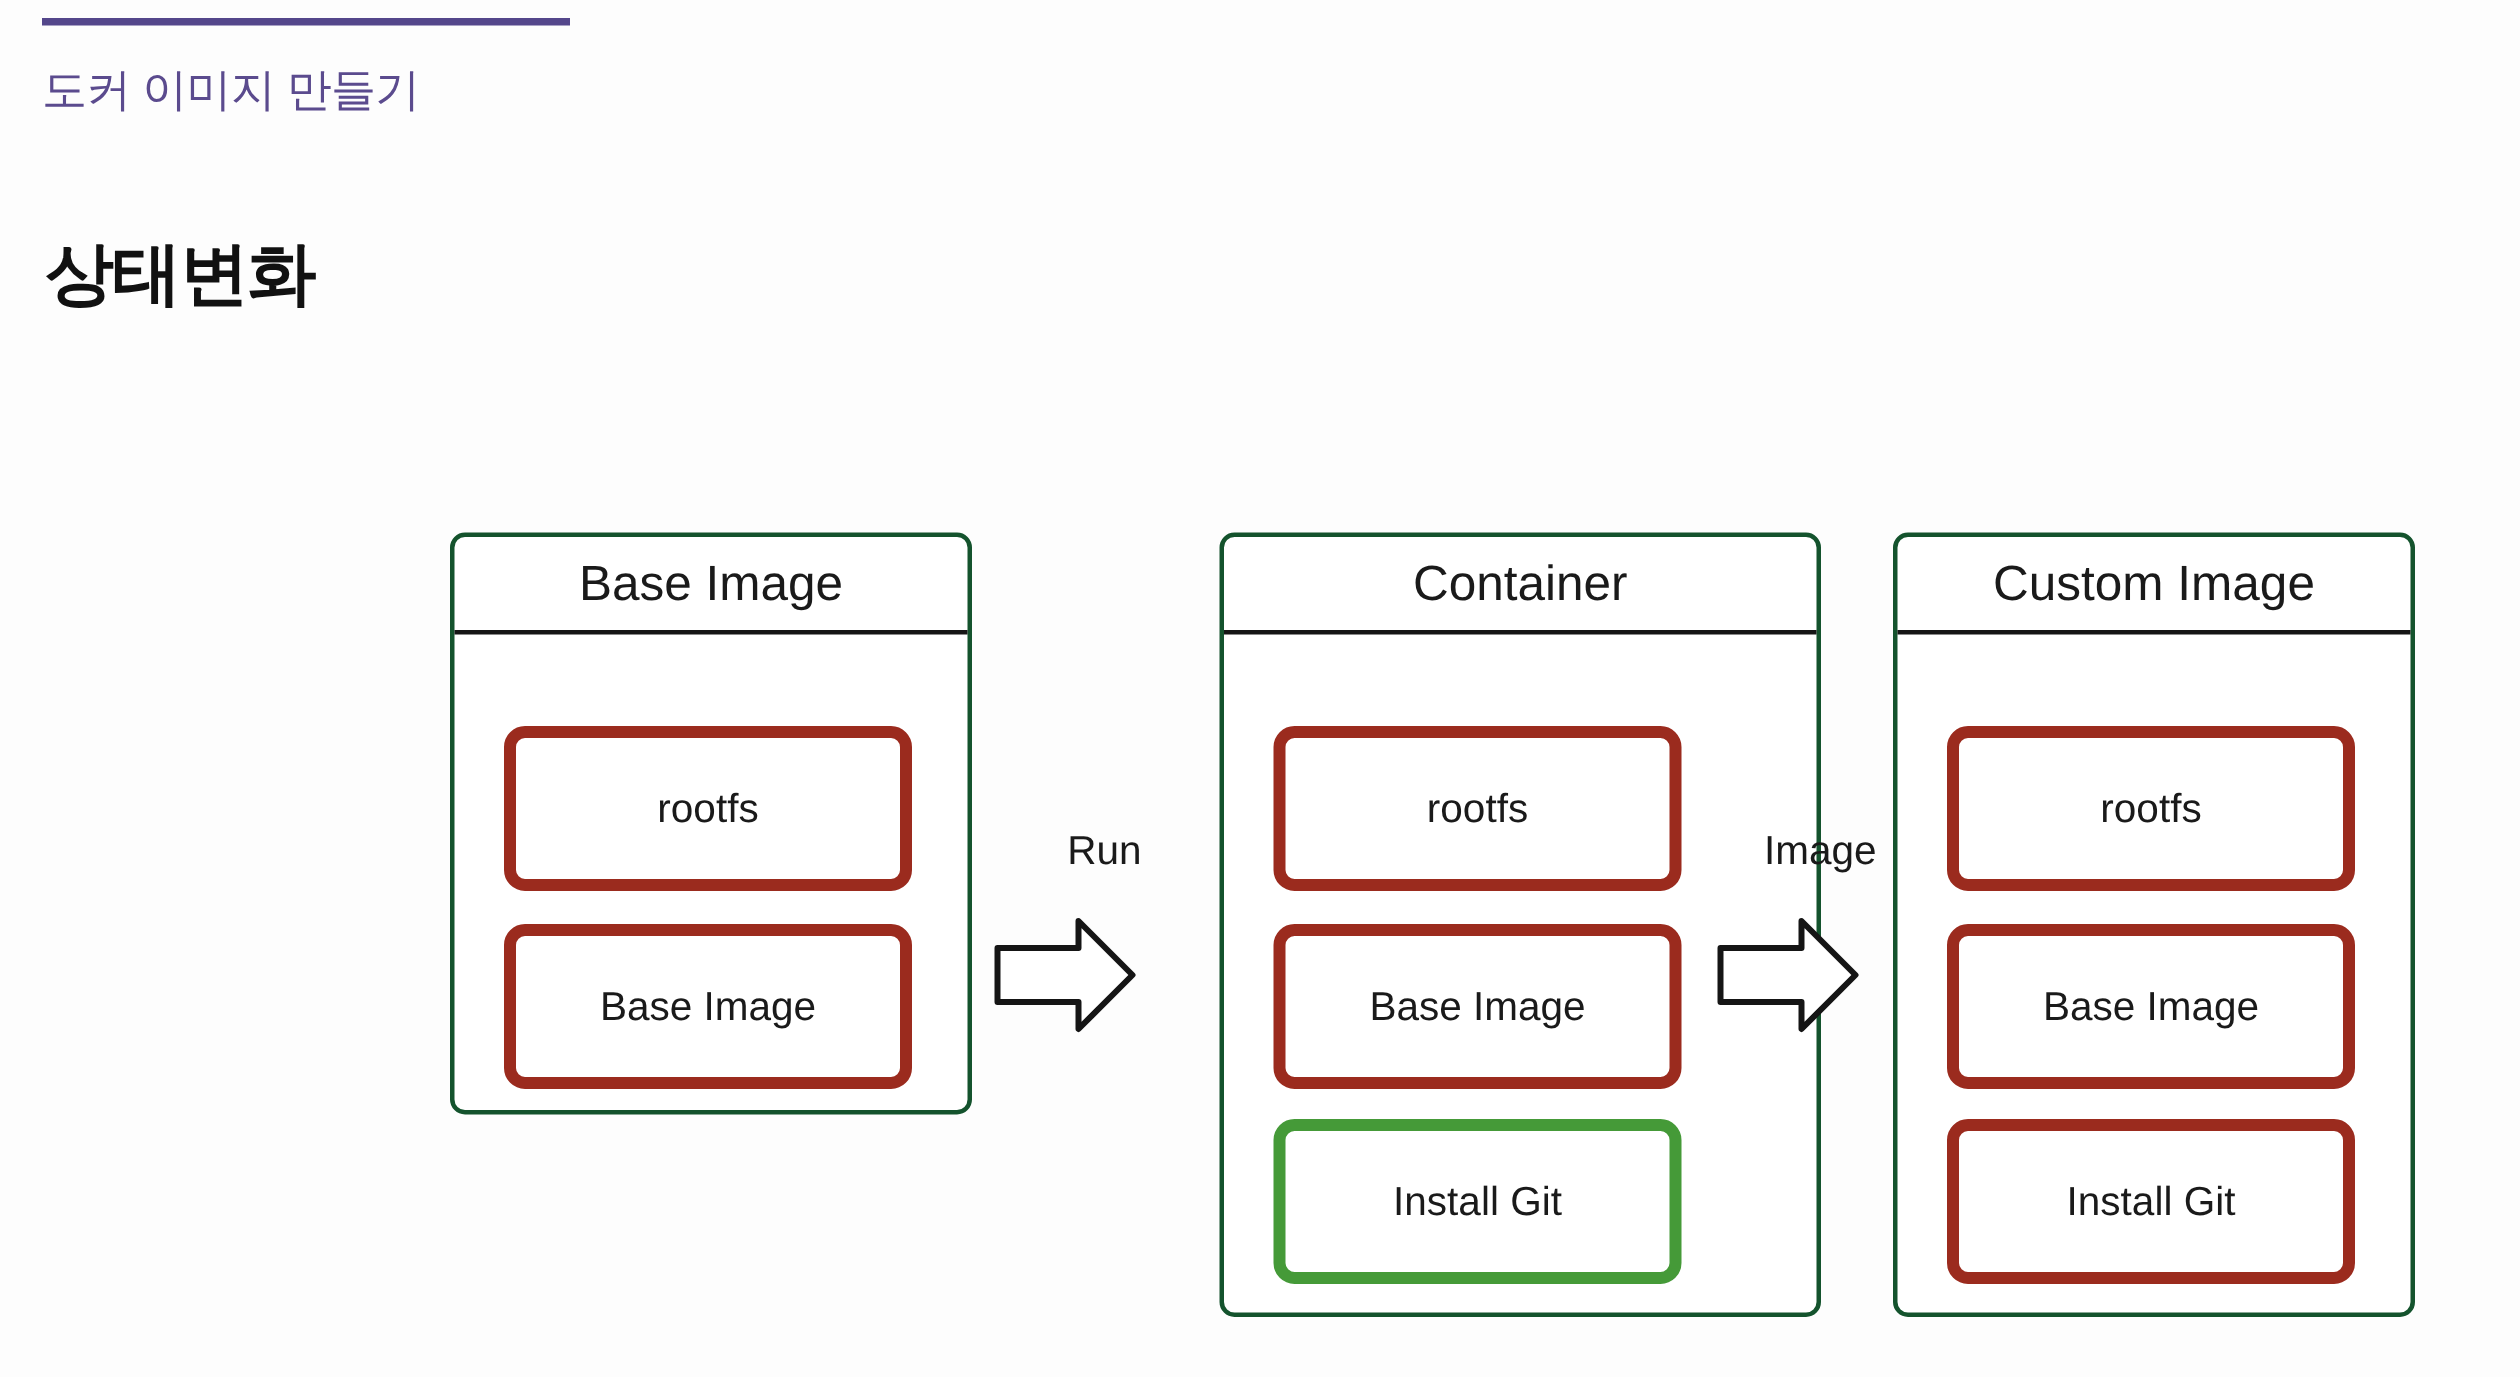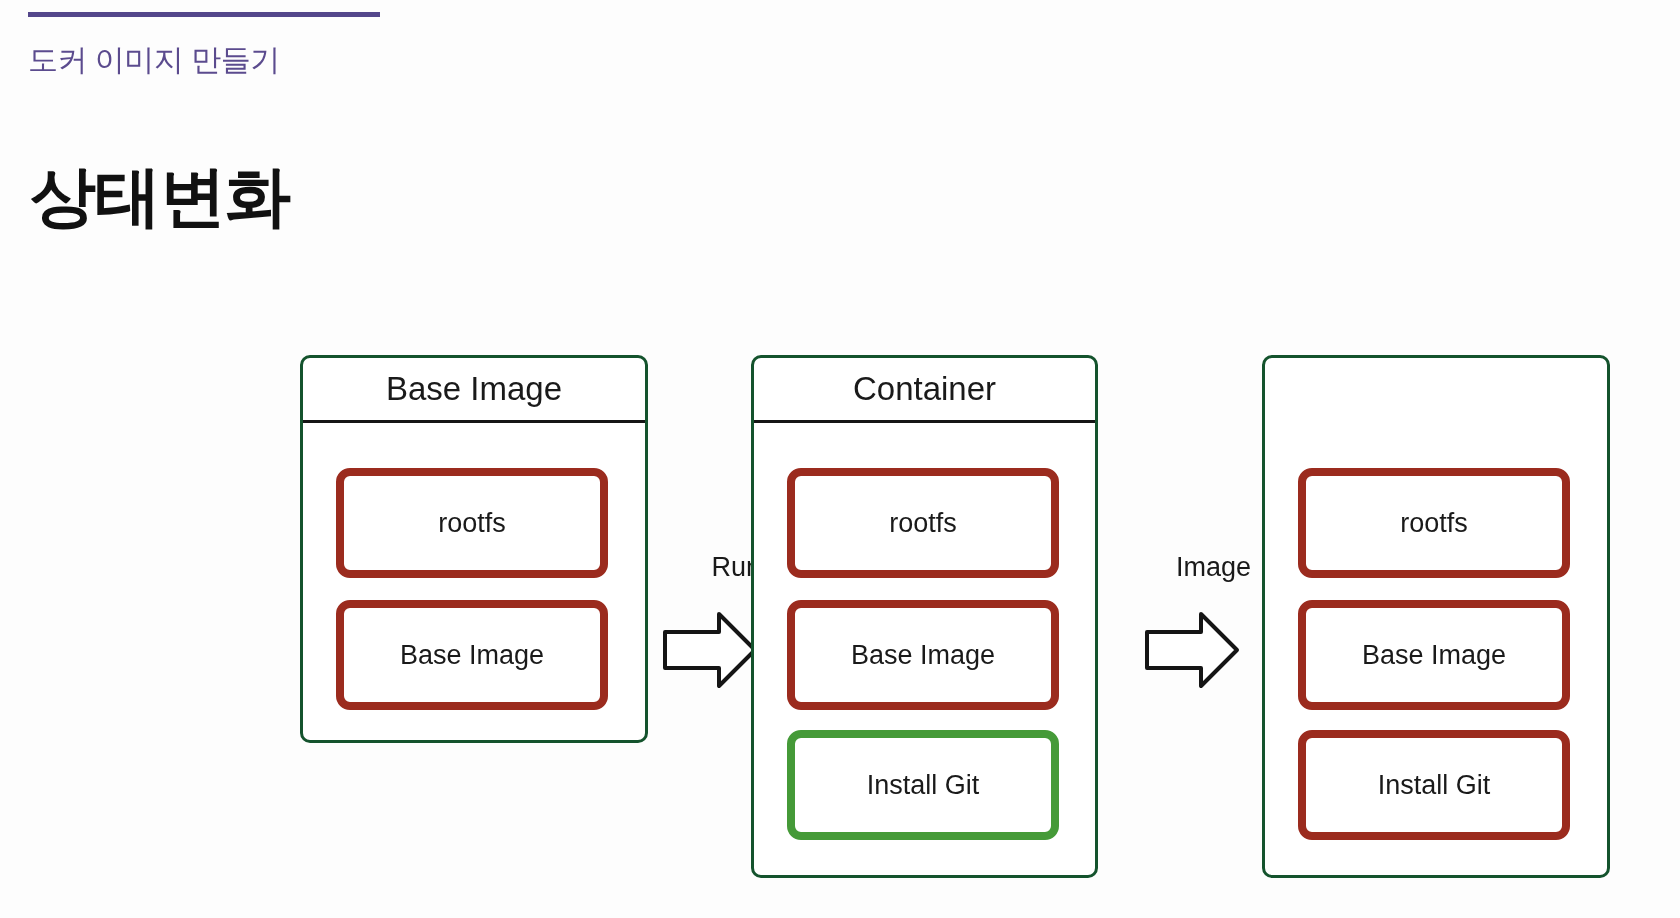"상태변화" .heading { font-size: 66px -> 46px }
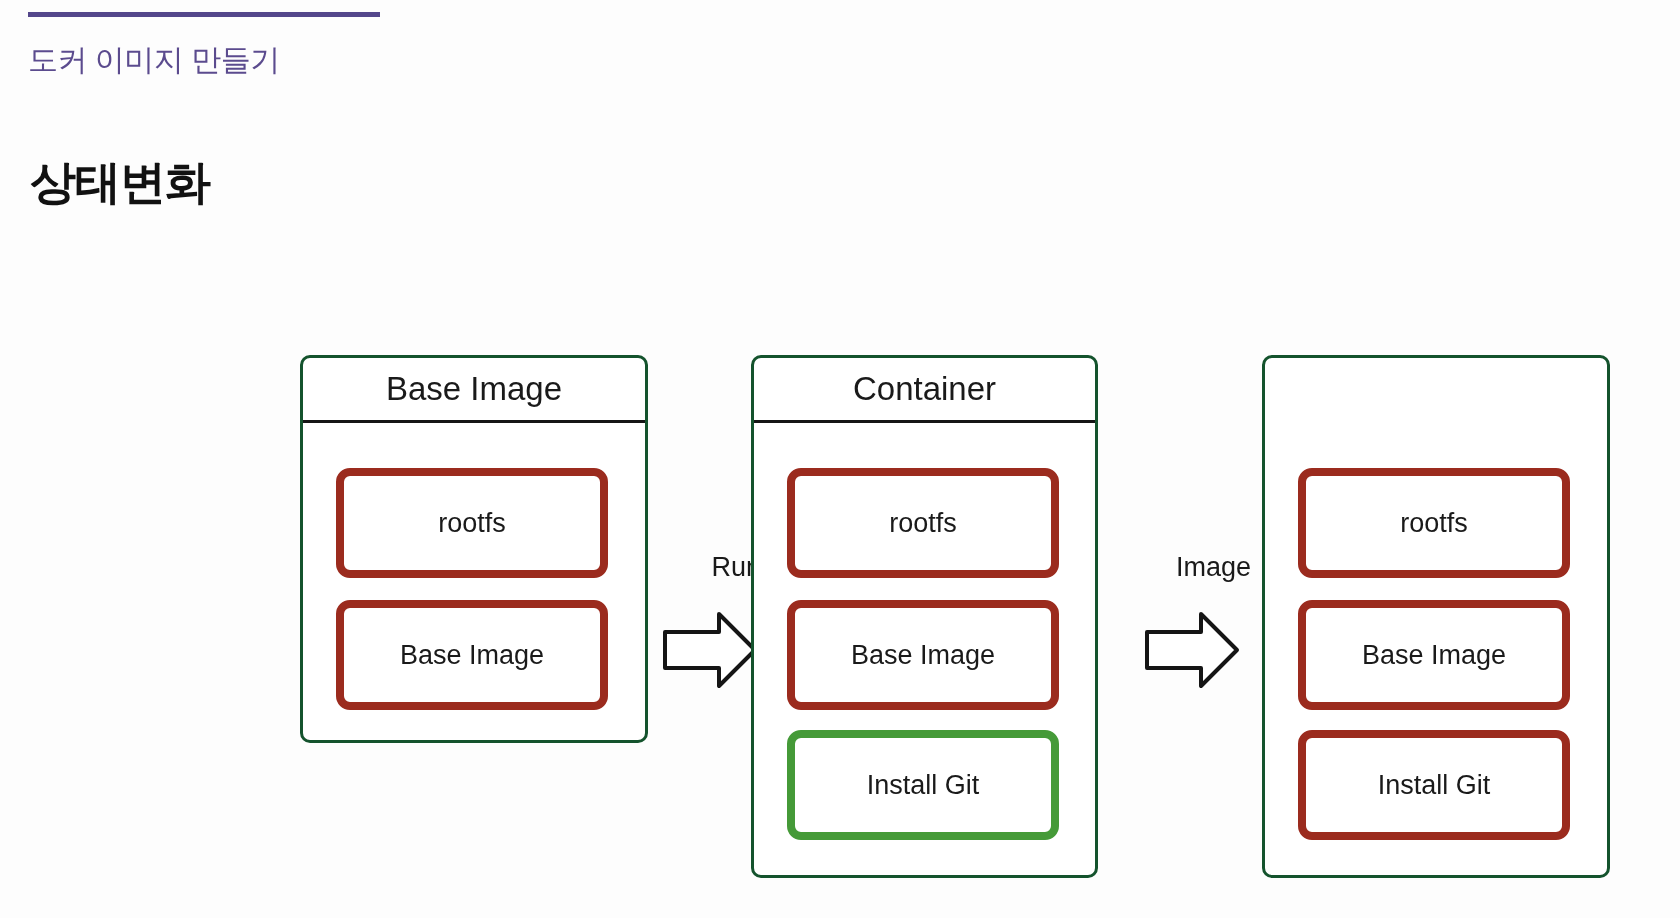"Container" .col-1 { left: 751px -> 813px; width: 347px -> 401px }
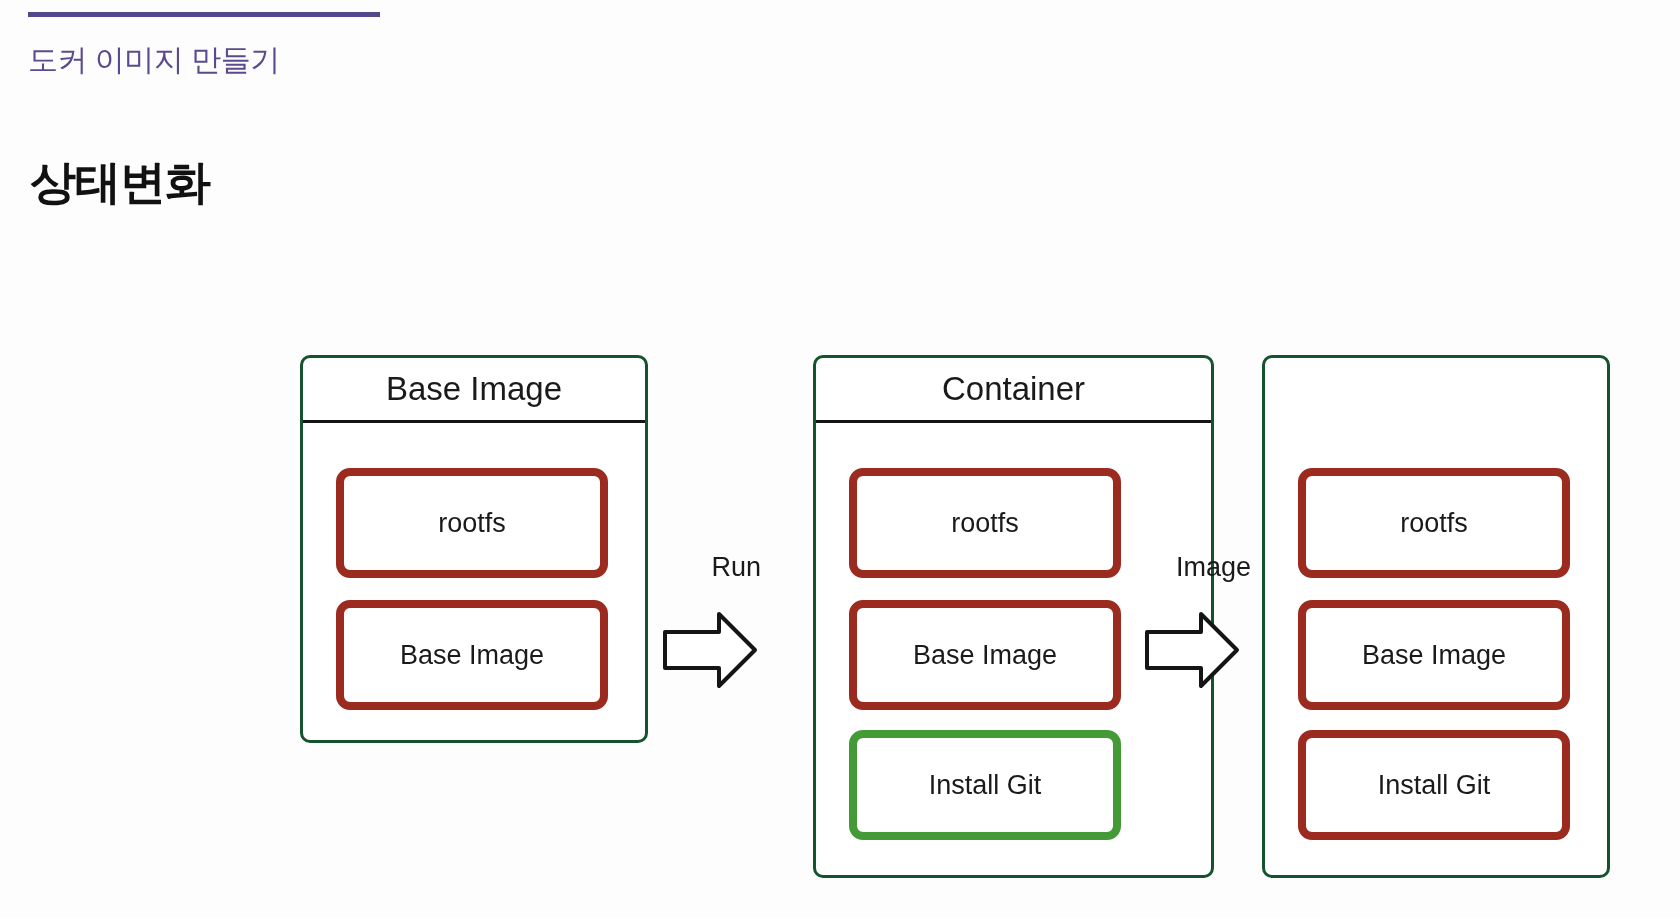"Custom Image" div.col-header { html: none -> <div>Custom Image</div> }
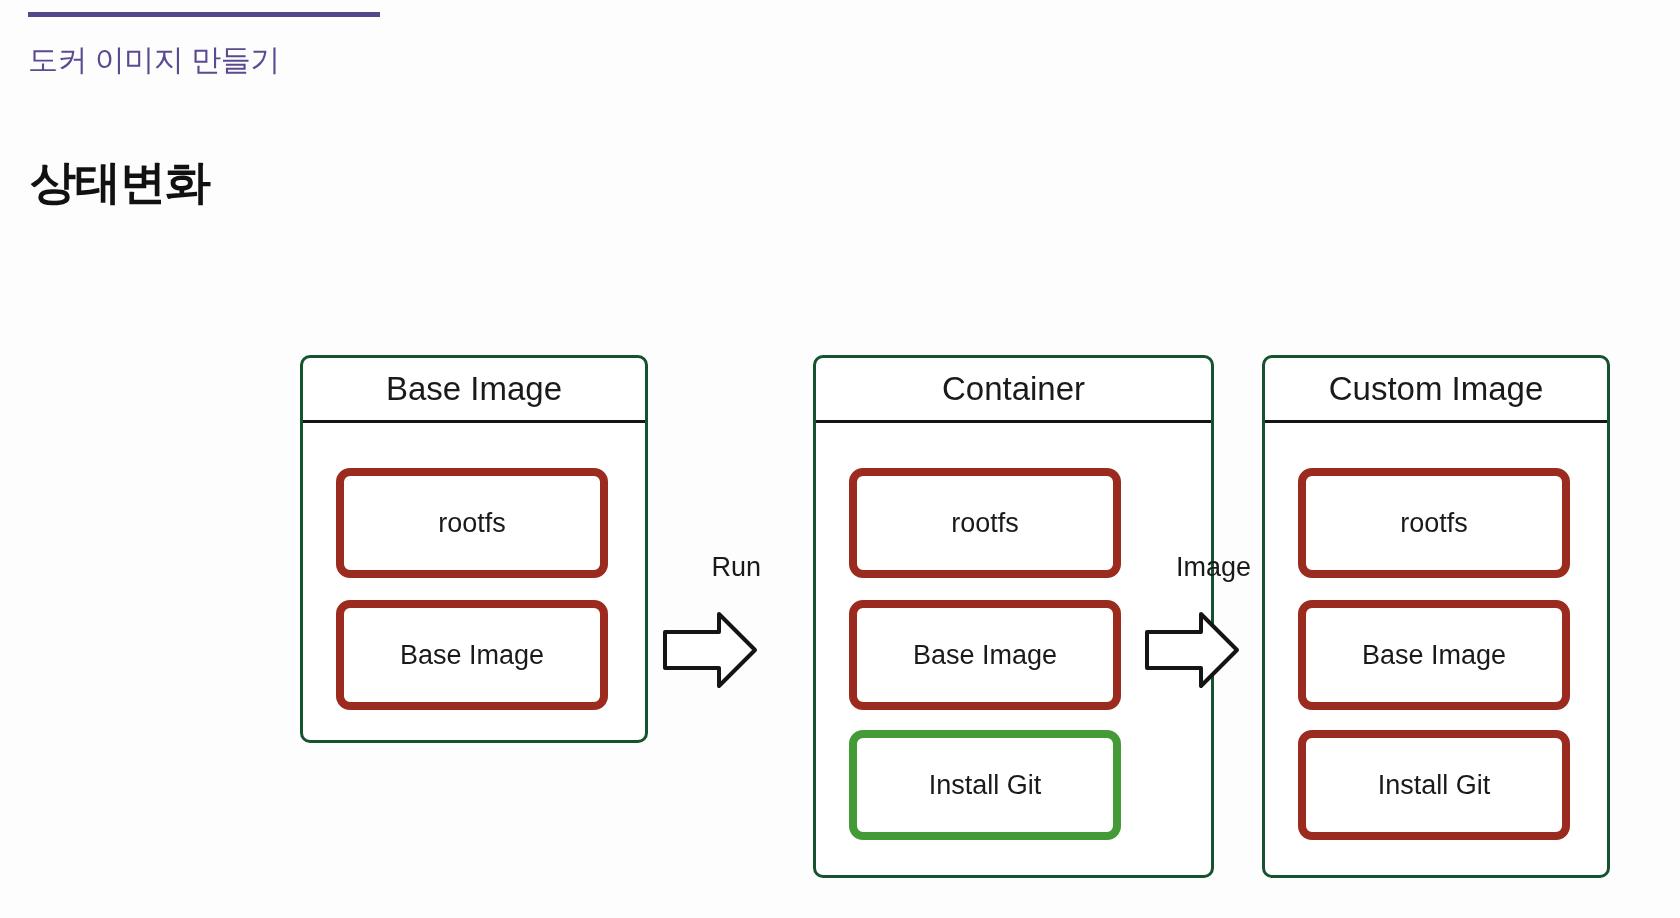"rootfs" .layer { margin-top: none -> 16px }
